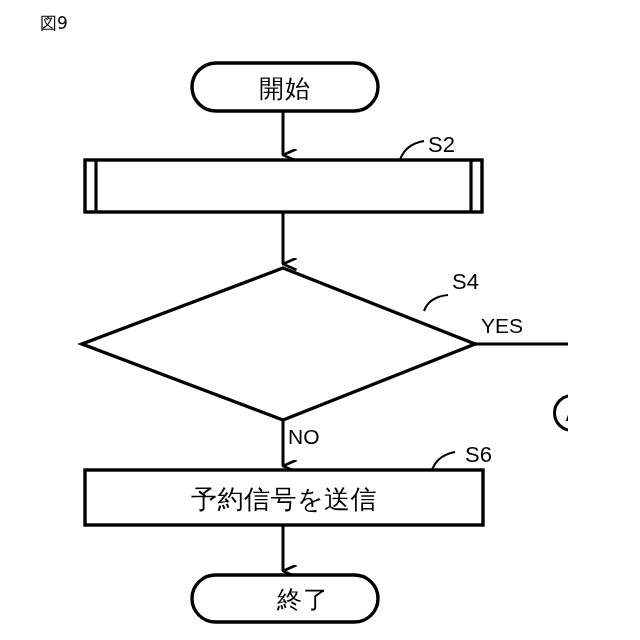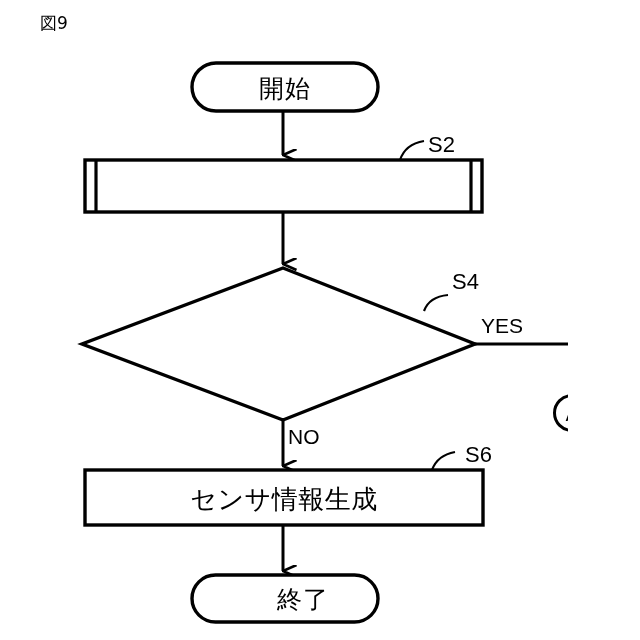"センサ情報生成" div.node-text { text: センサ情報生成 -> 予約信号を送信 }
